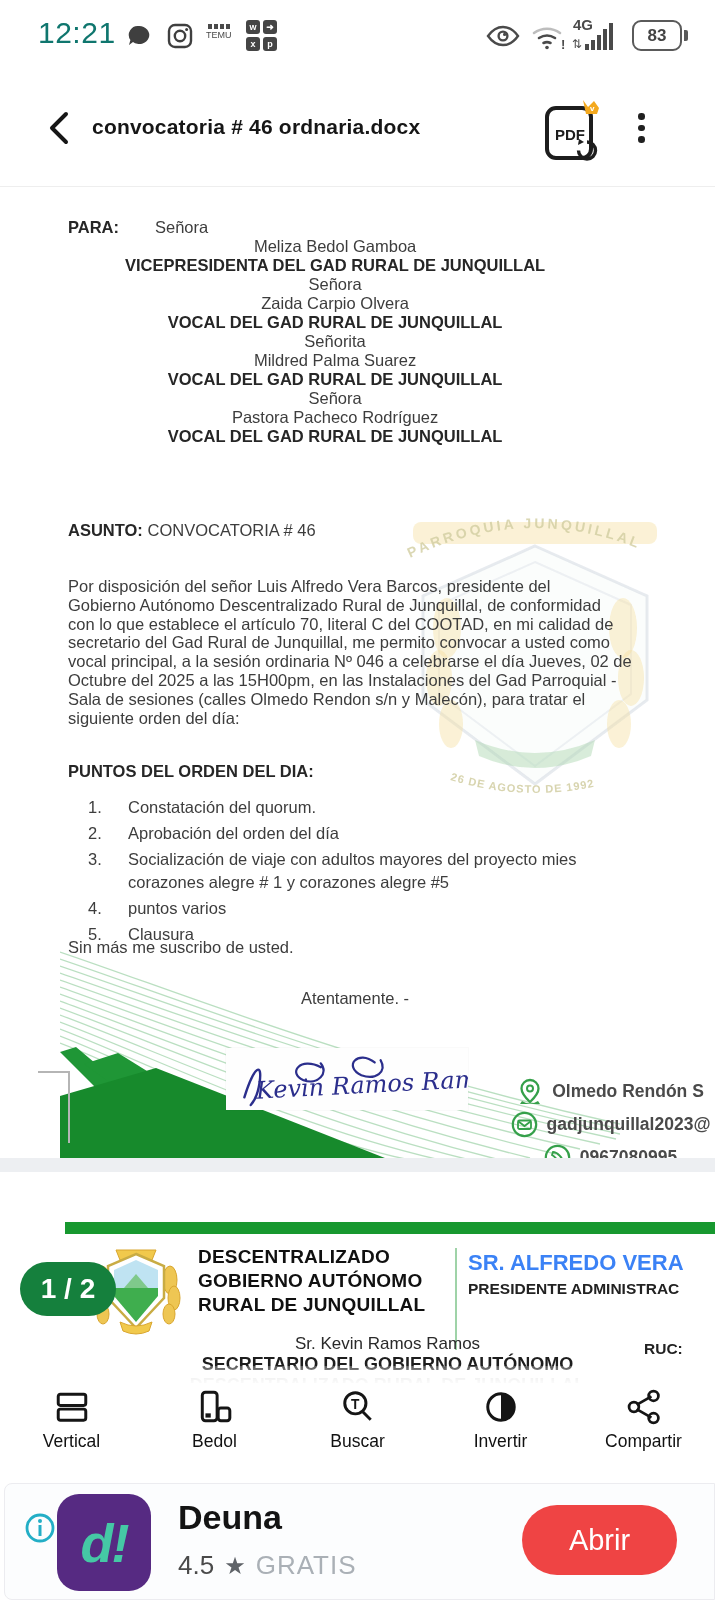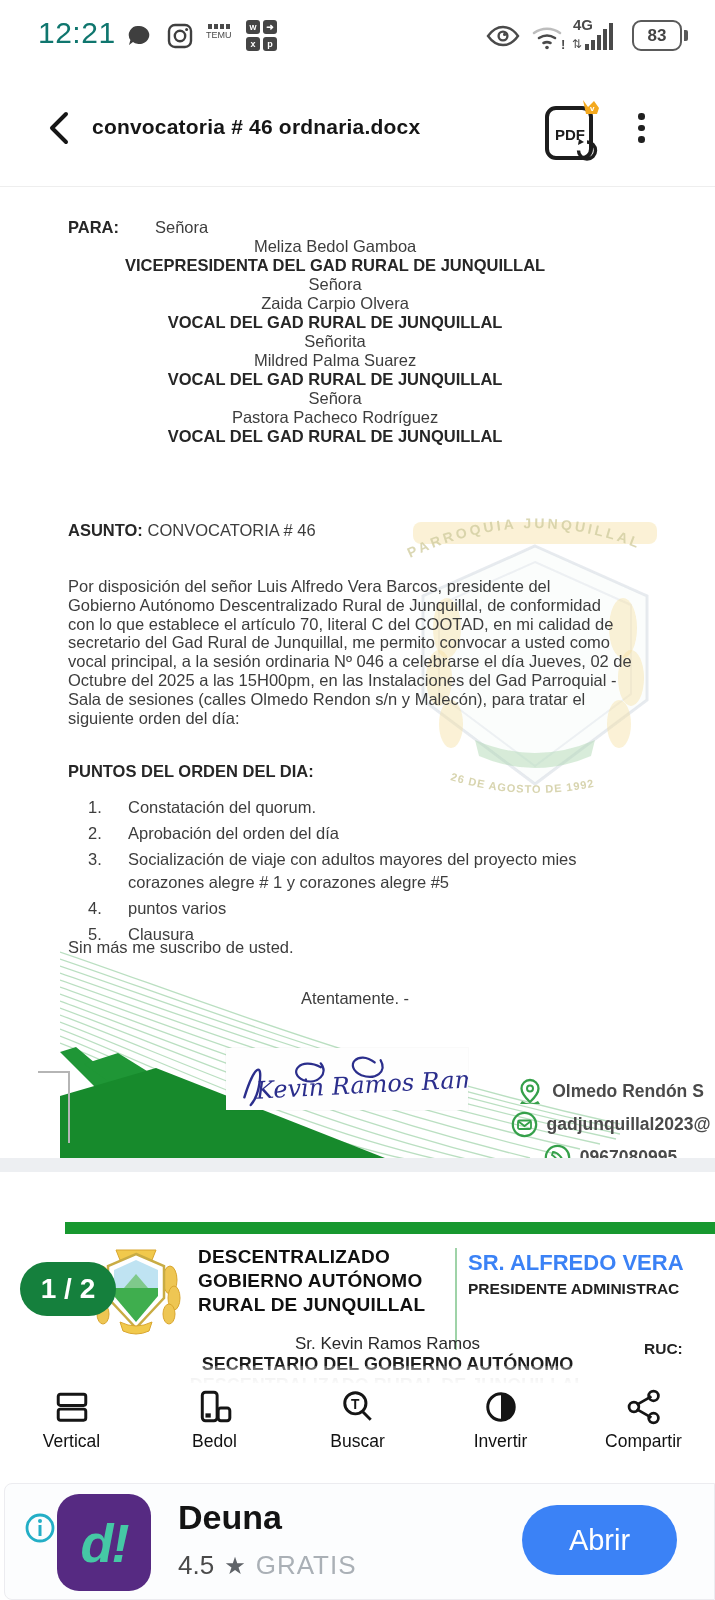"Abrir" .ad-cta { background: #3b82f6 -> #ef4444 }
